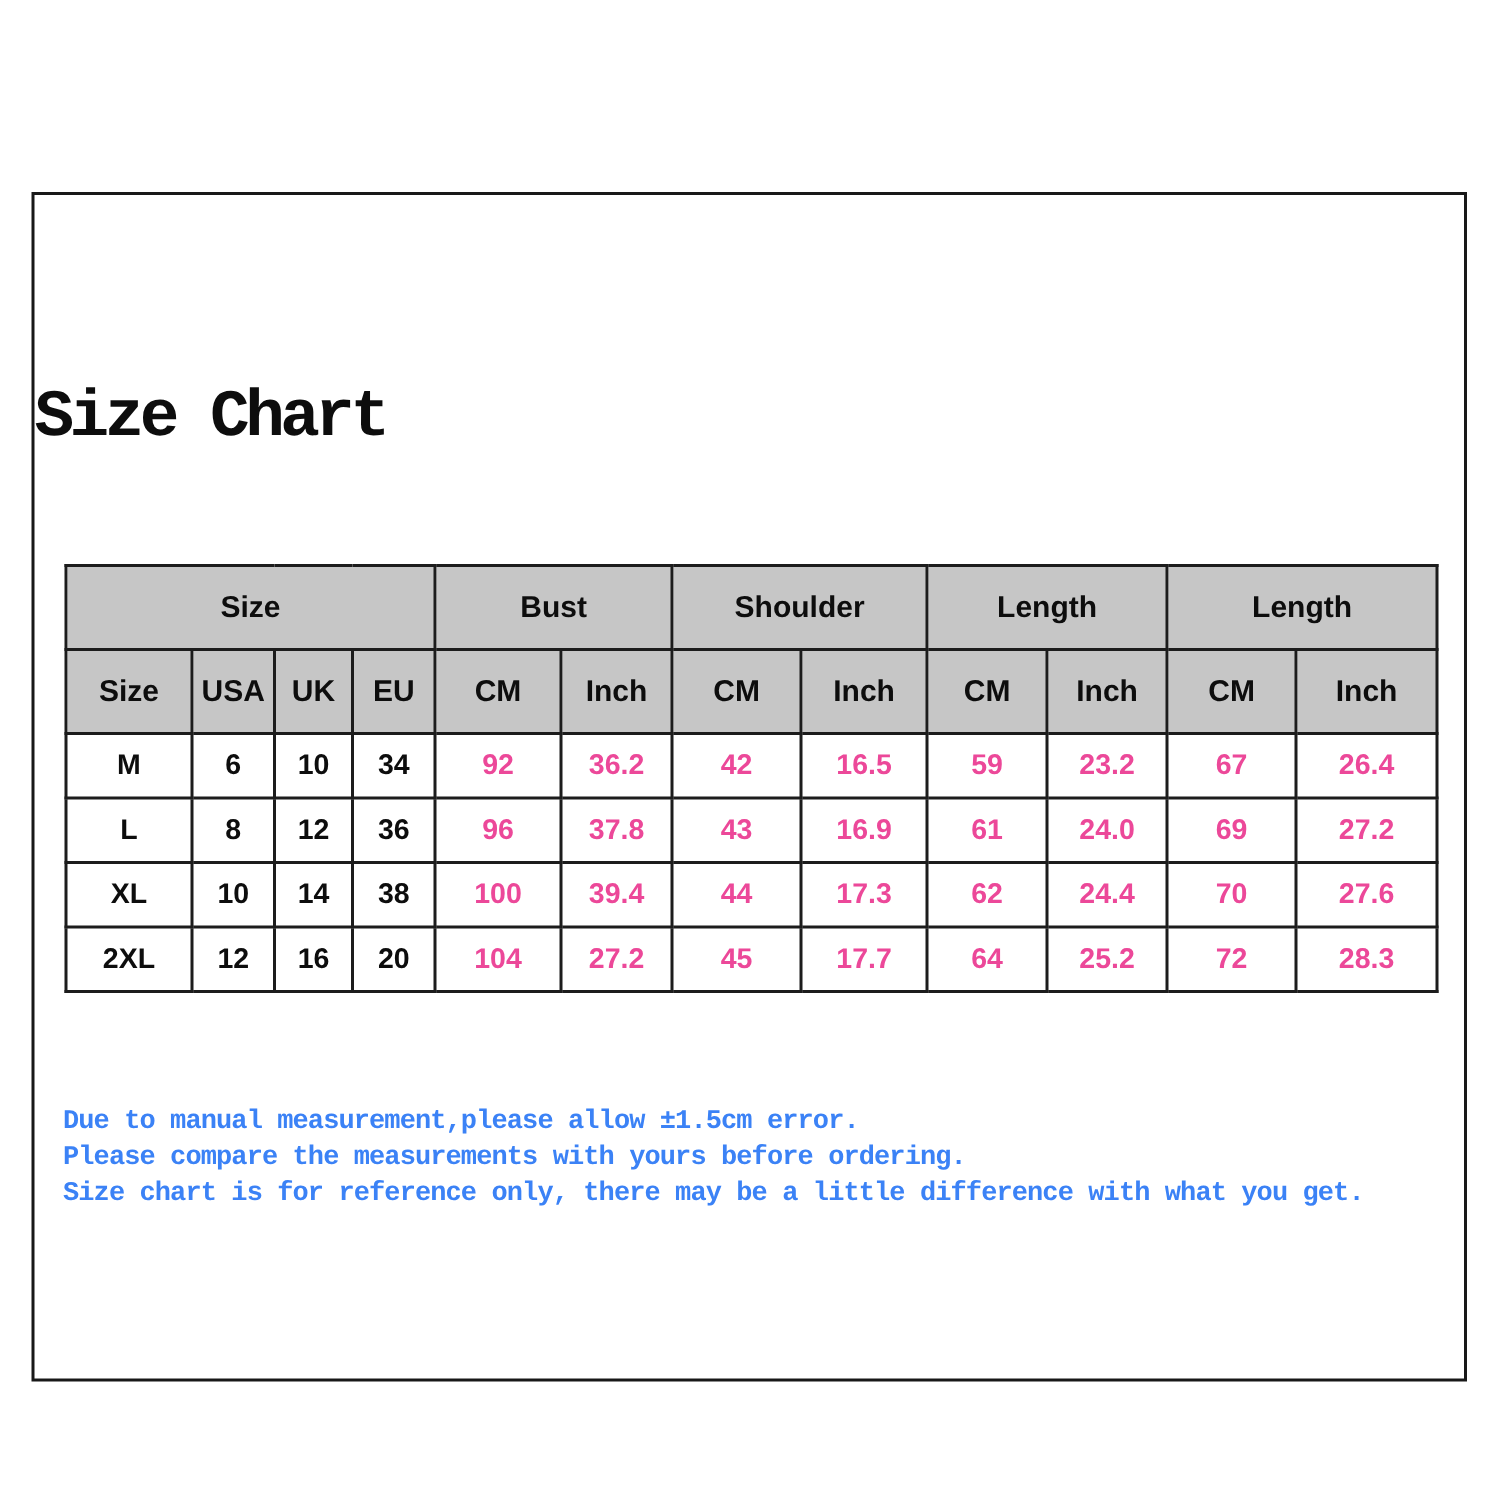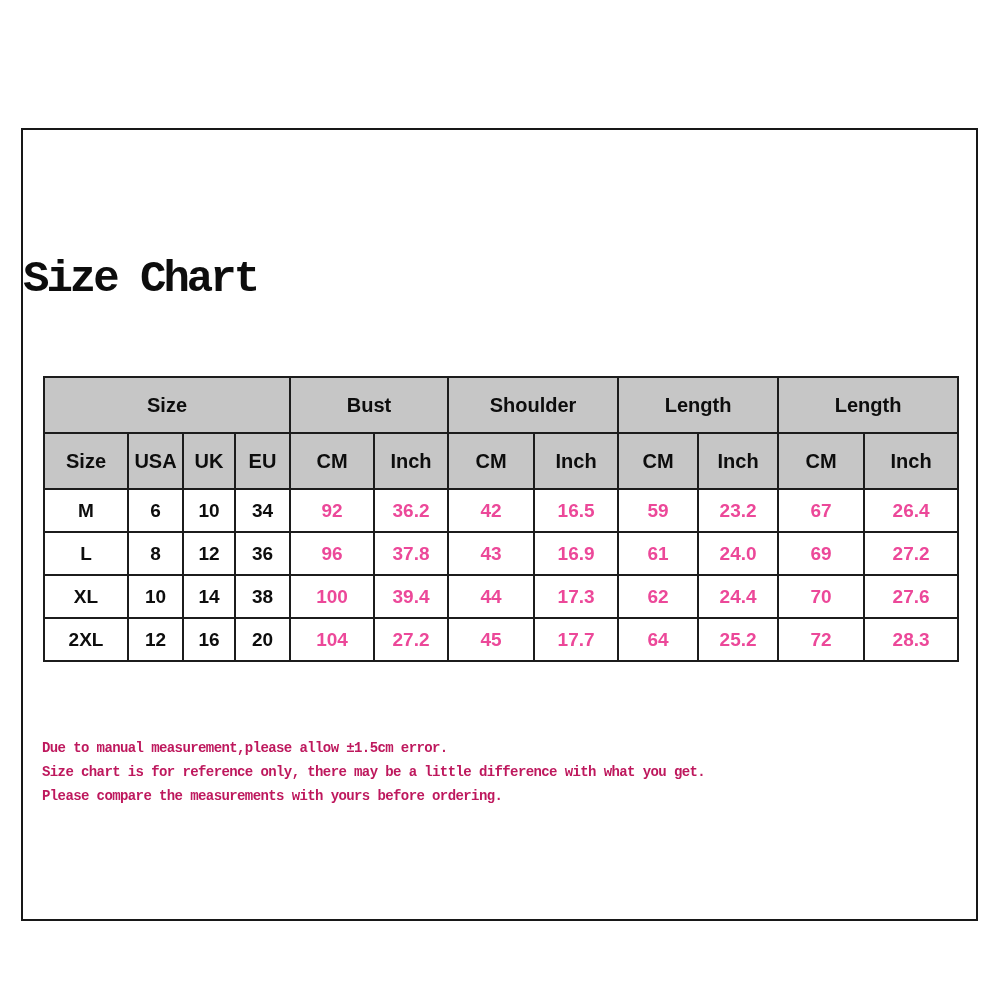"Due to manual measurement,please allow" .notes { color: #be185d -> #3b82f6; font-size: 14px -> 18px }
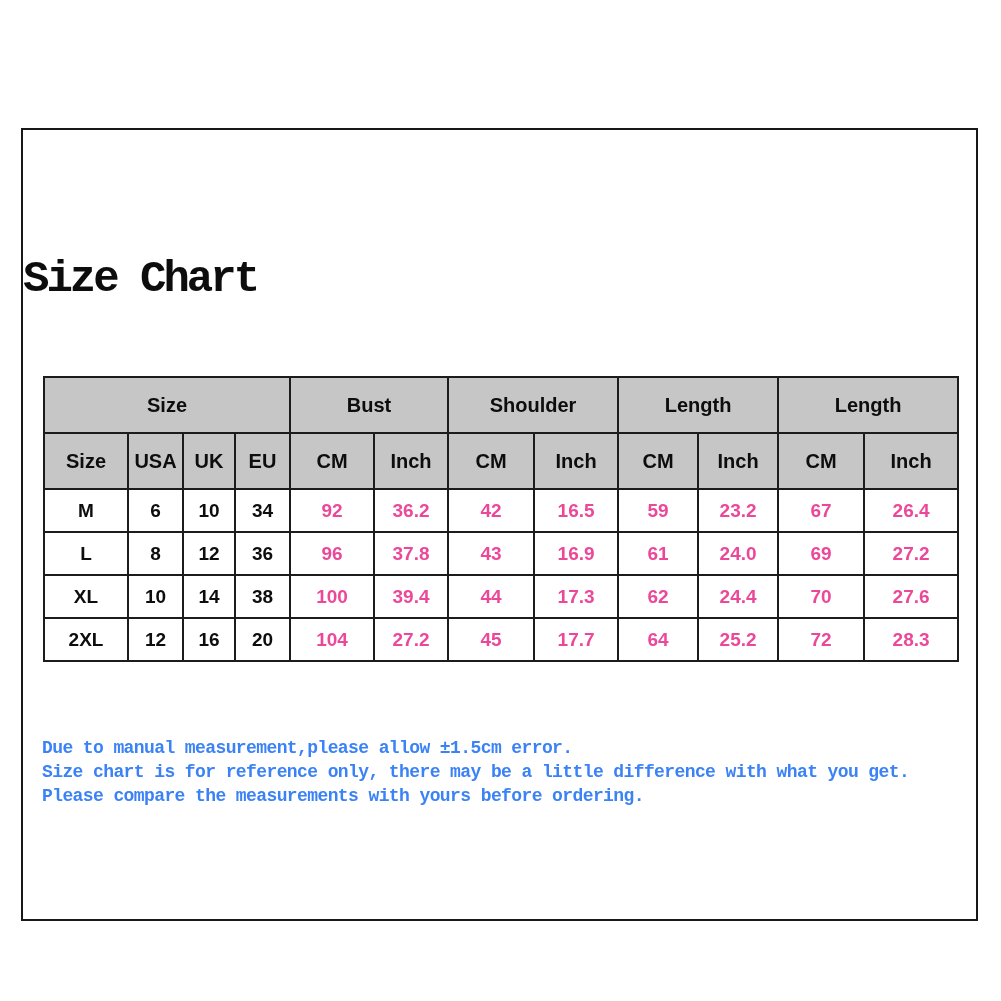"Size chart is for reference" div { order: before "Please compare the measurements with" -> after "Please compare the measurements with" }
